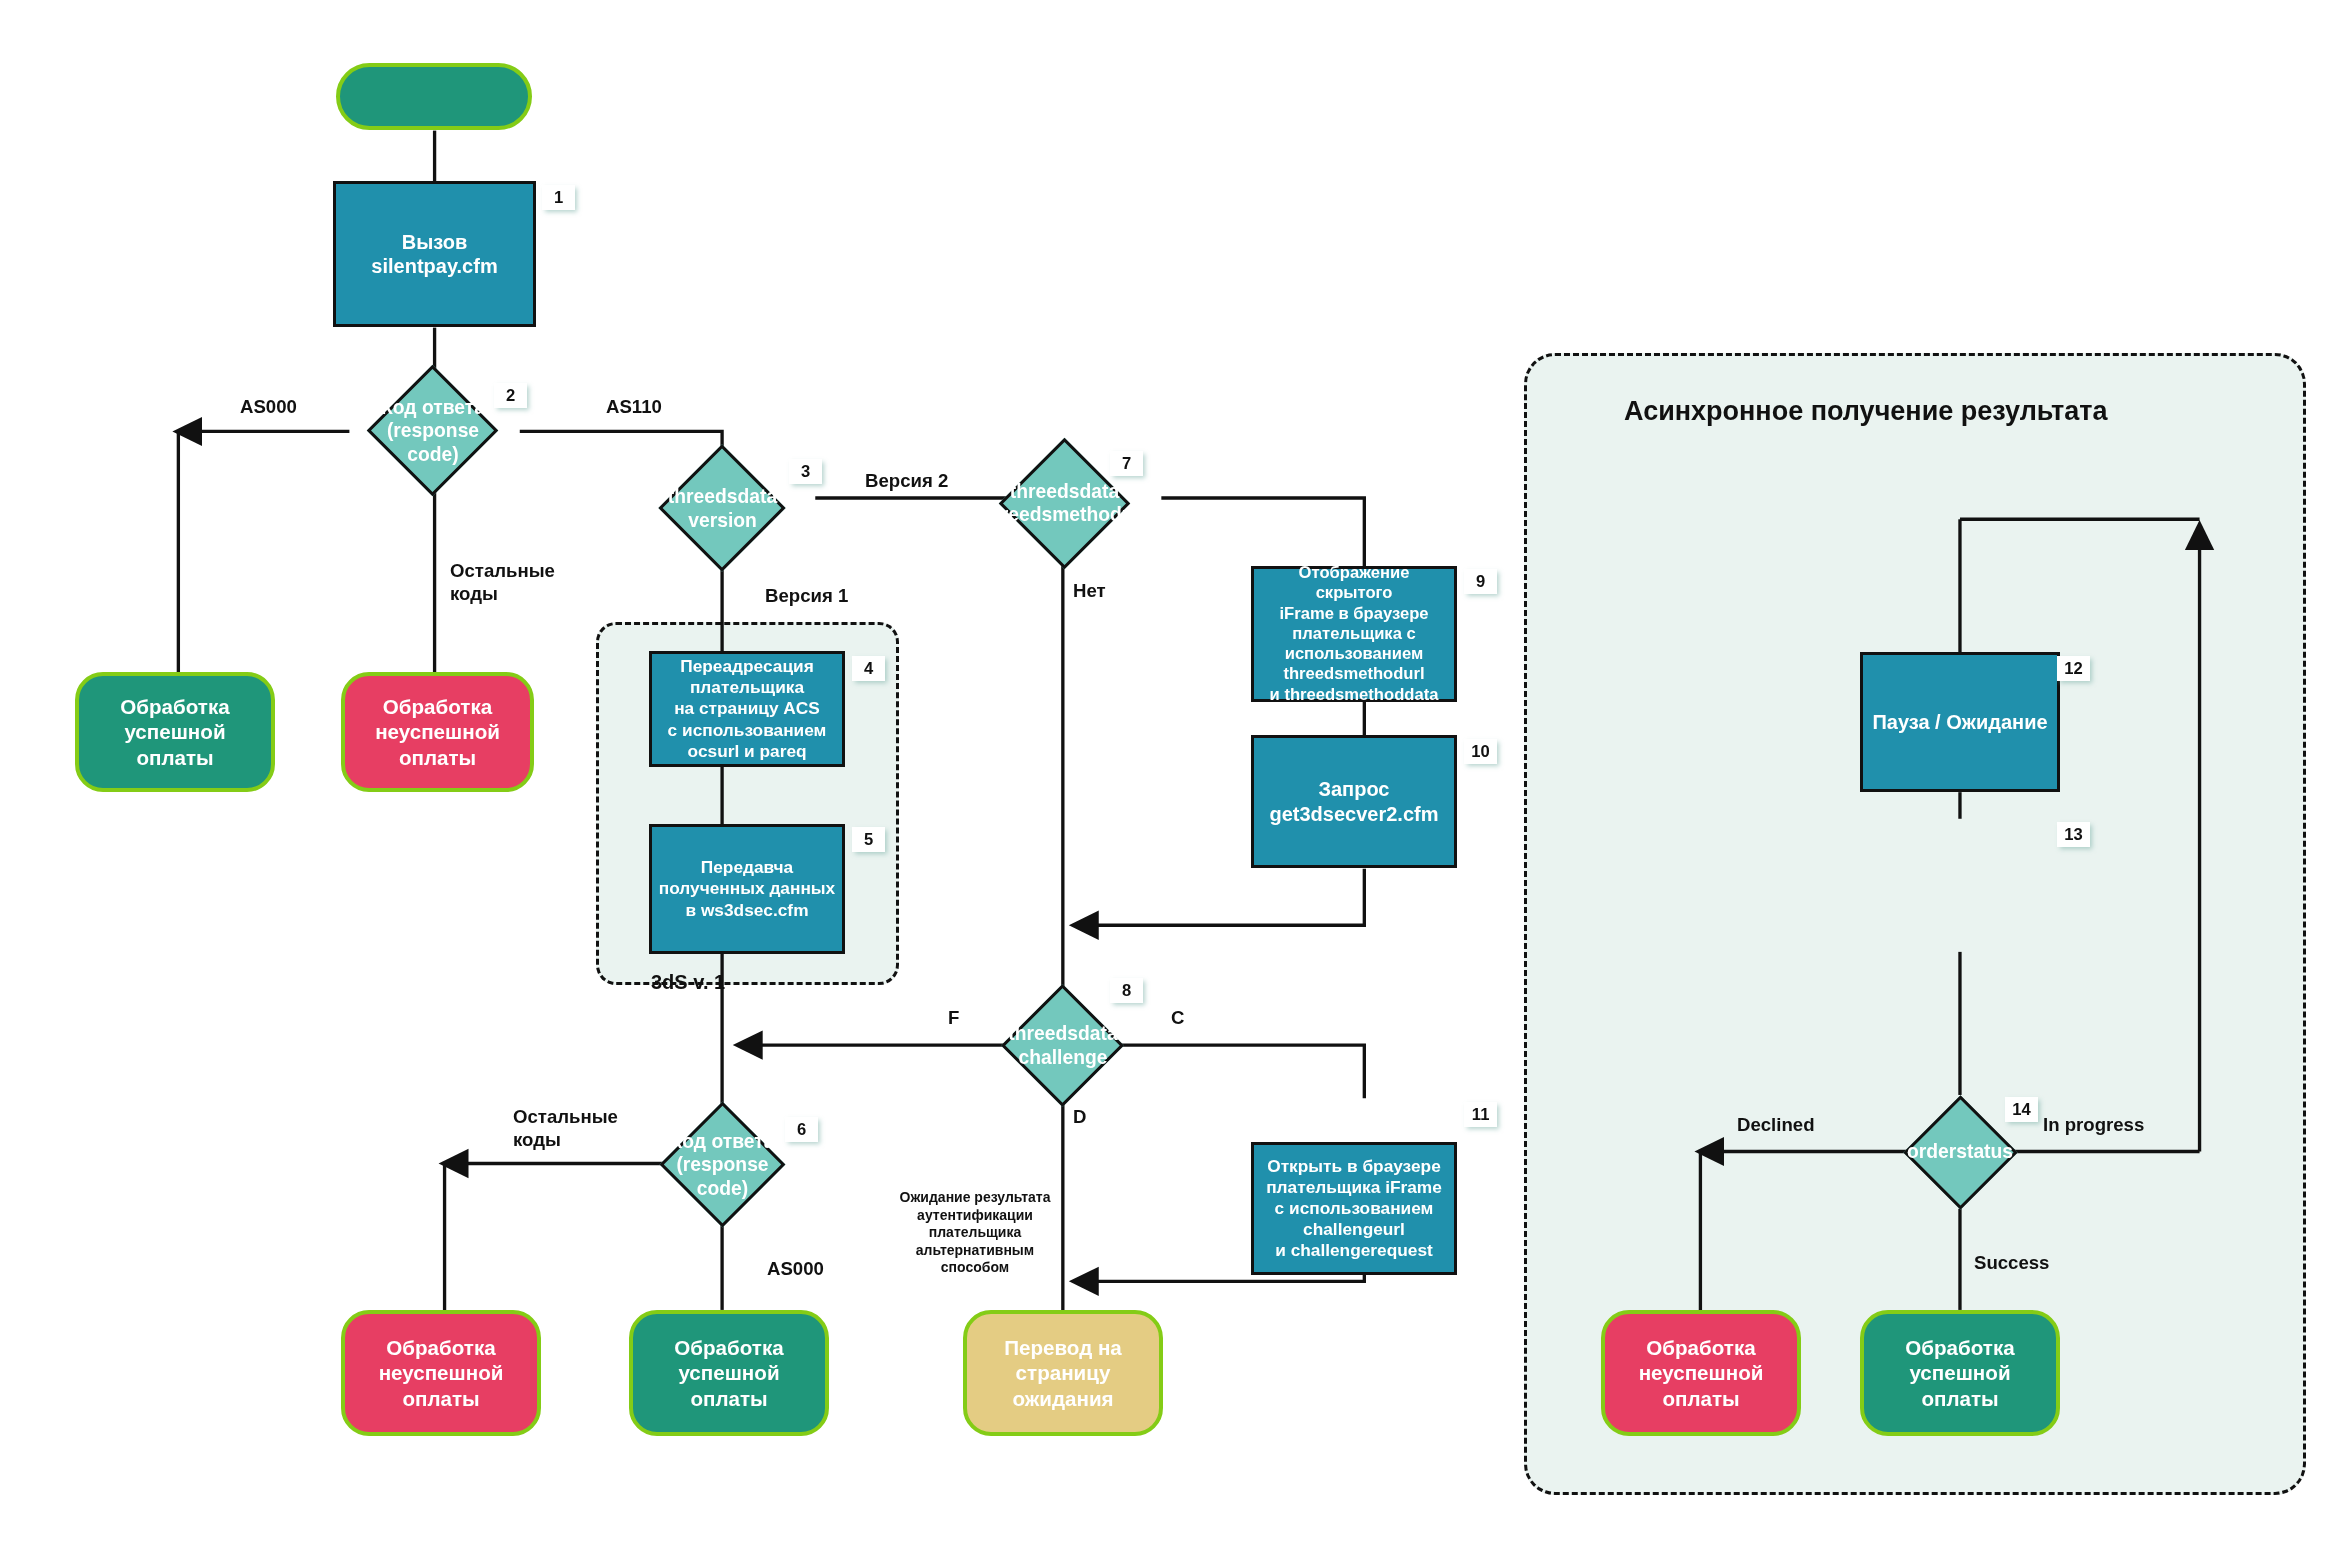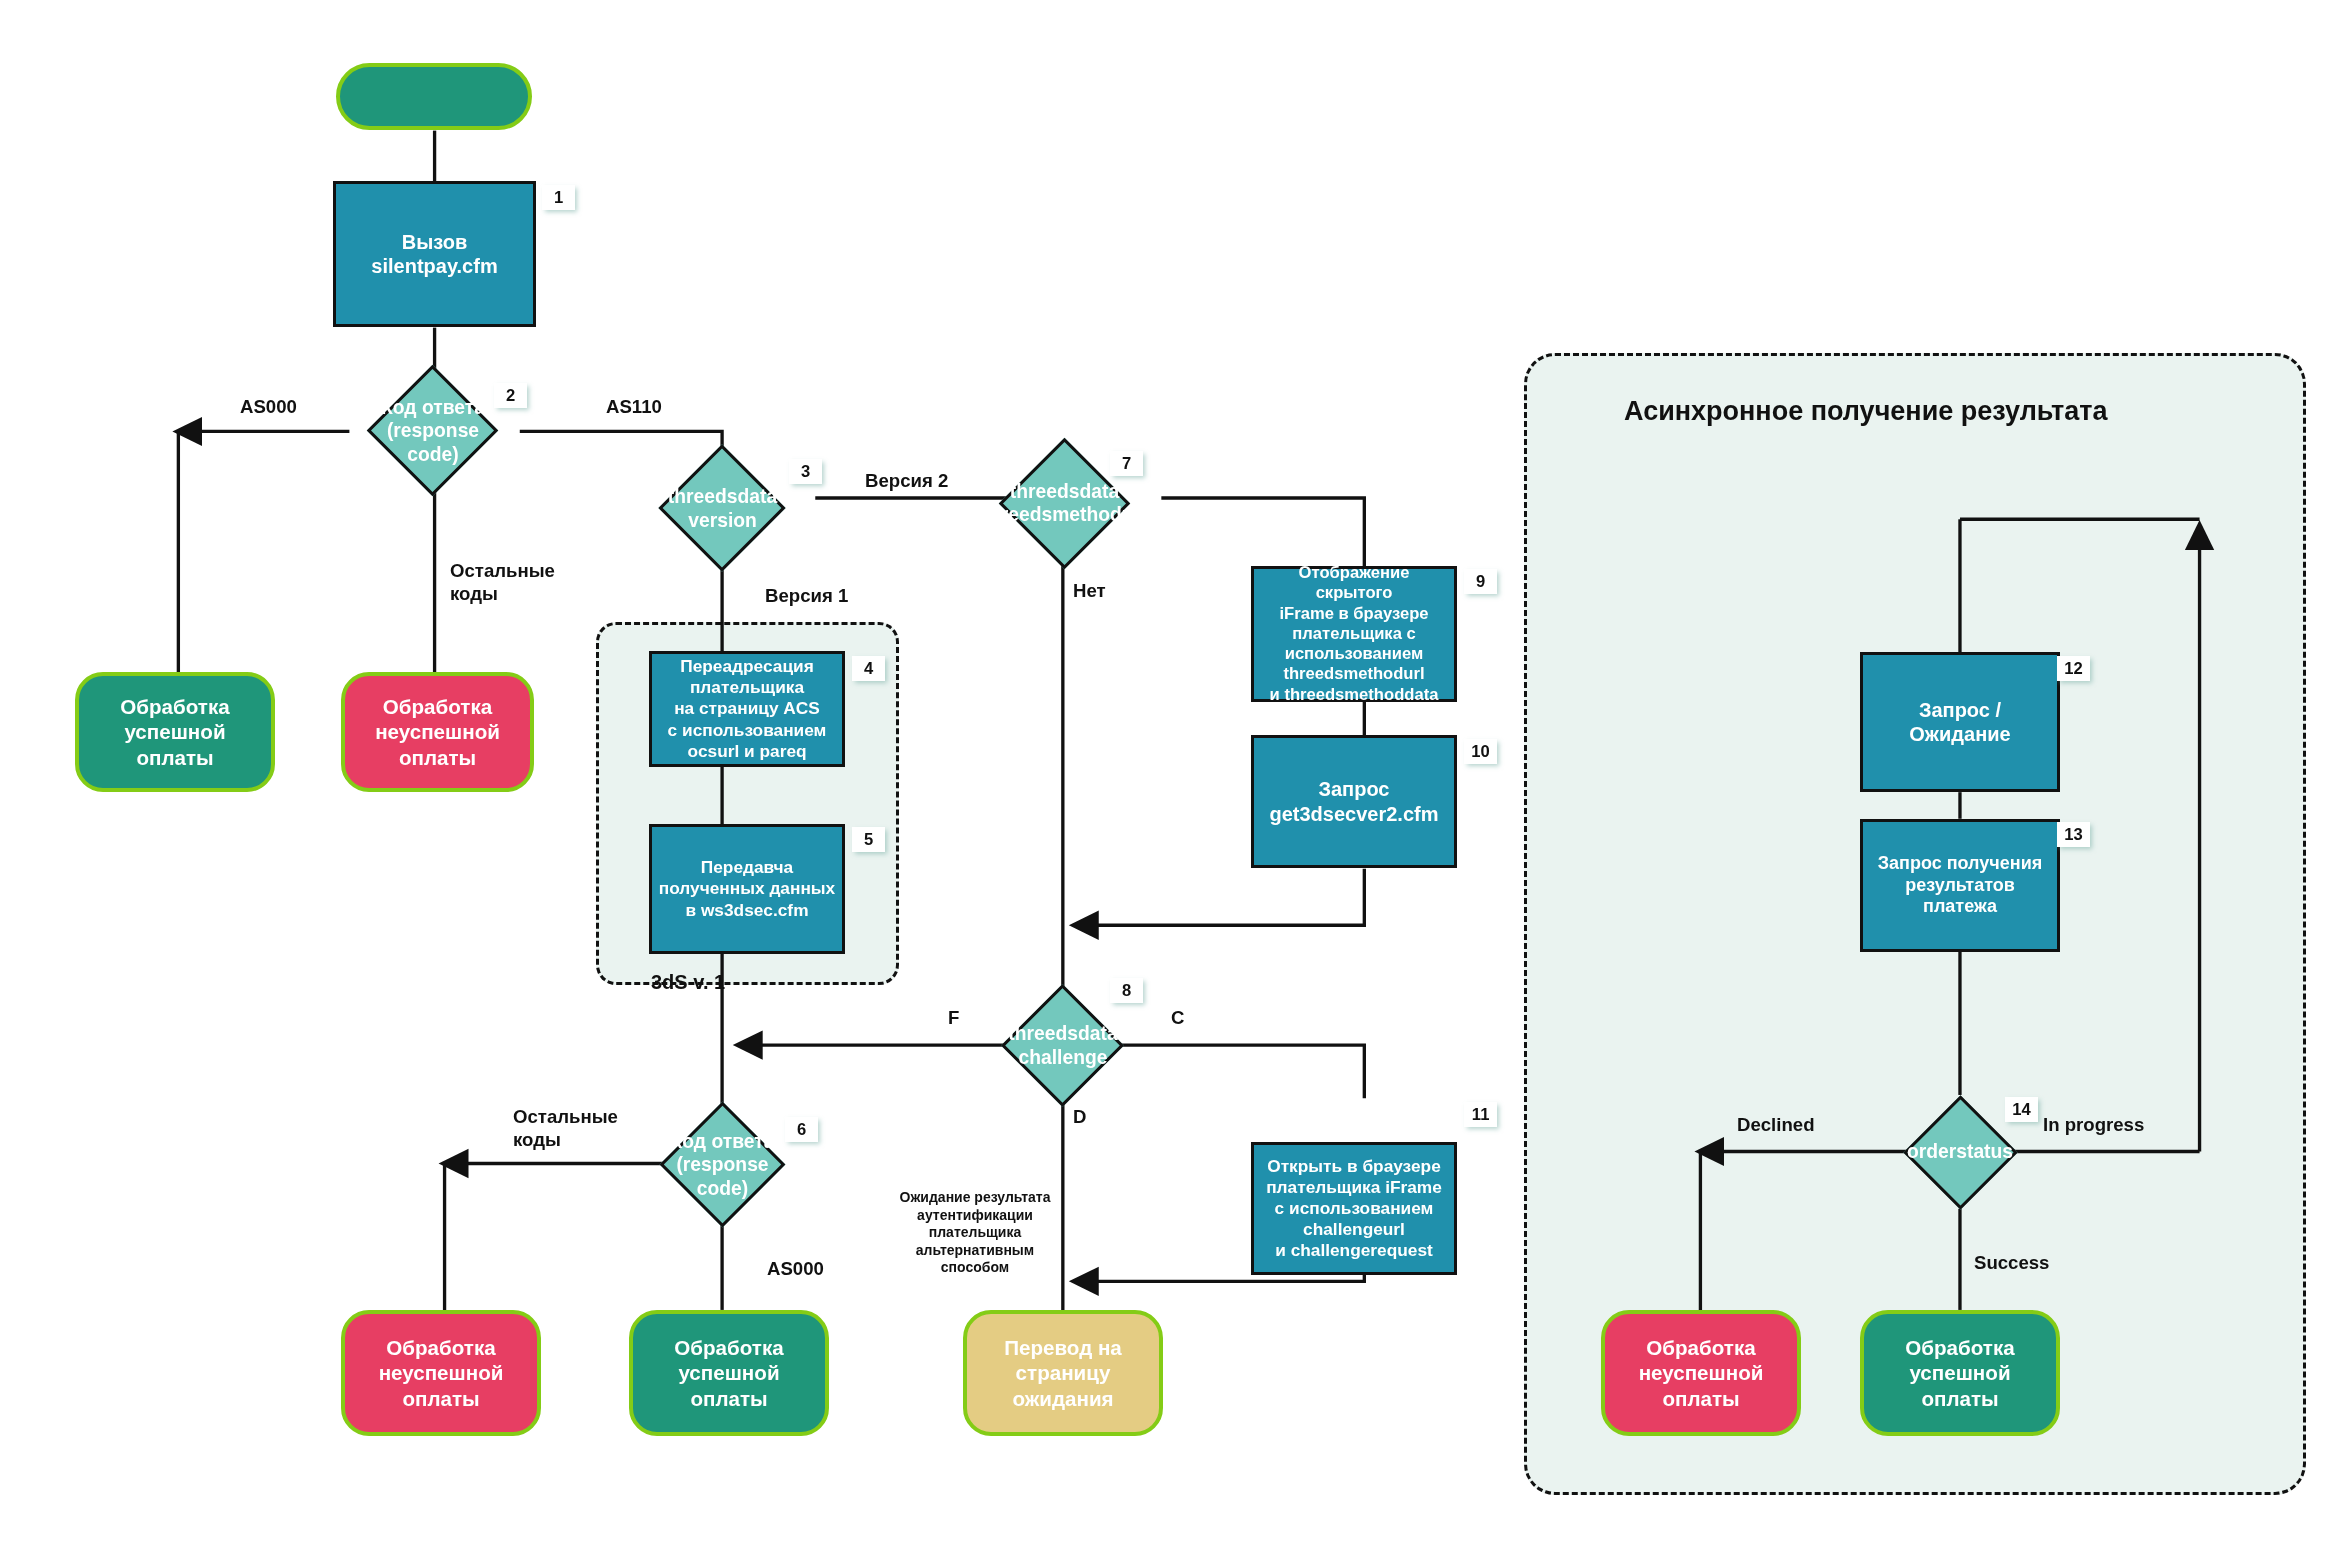"Запрос / Ожидание" span { text: Запрос -> Пауза }
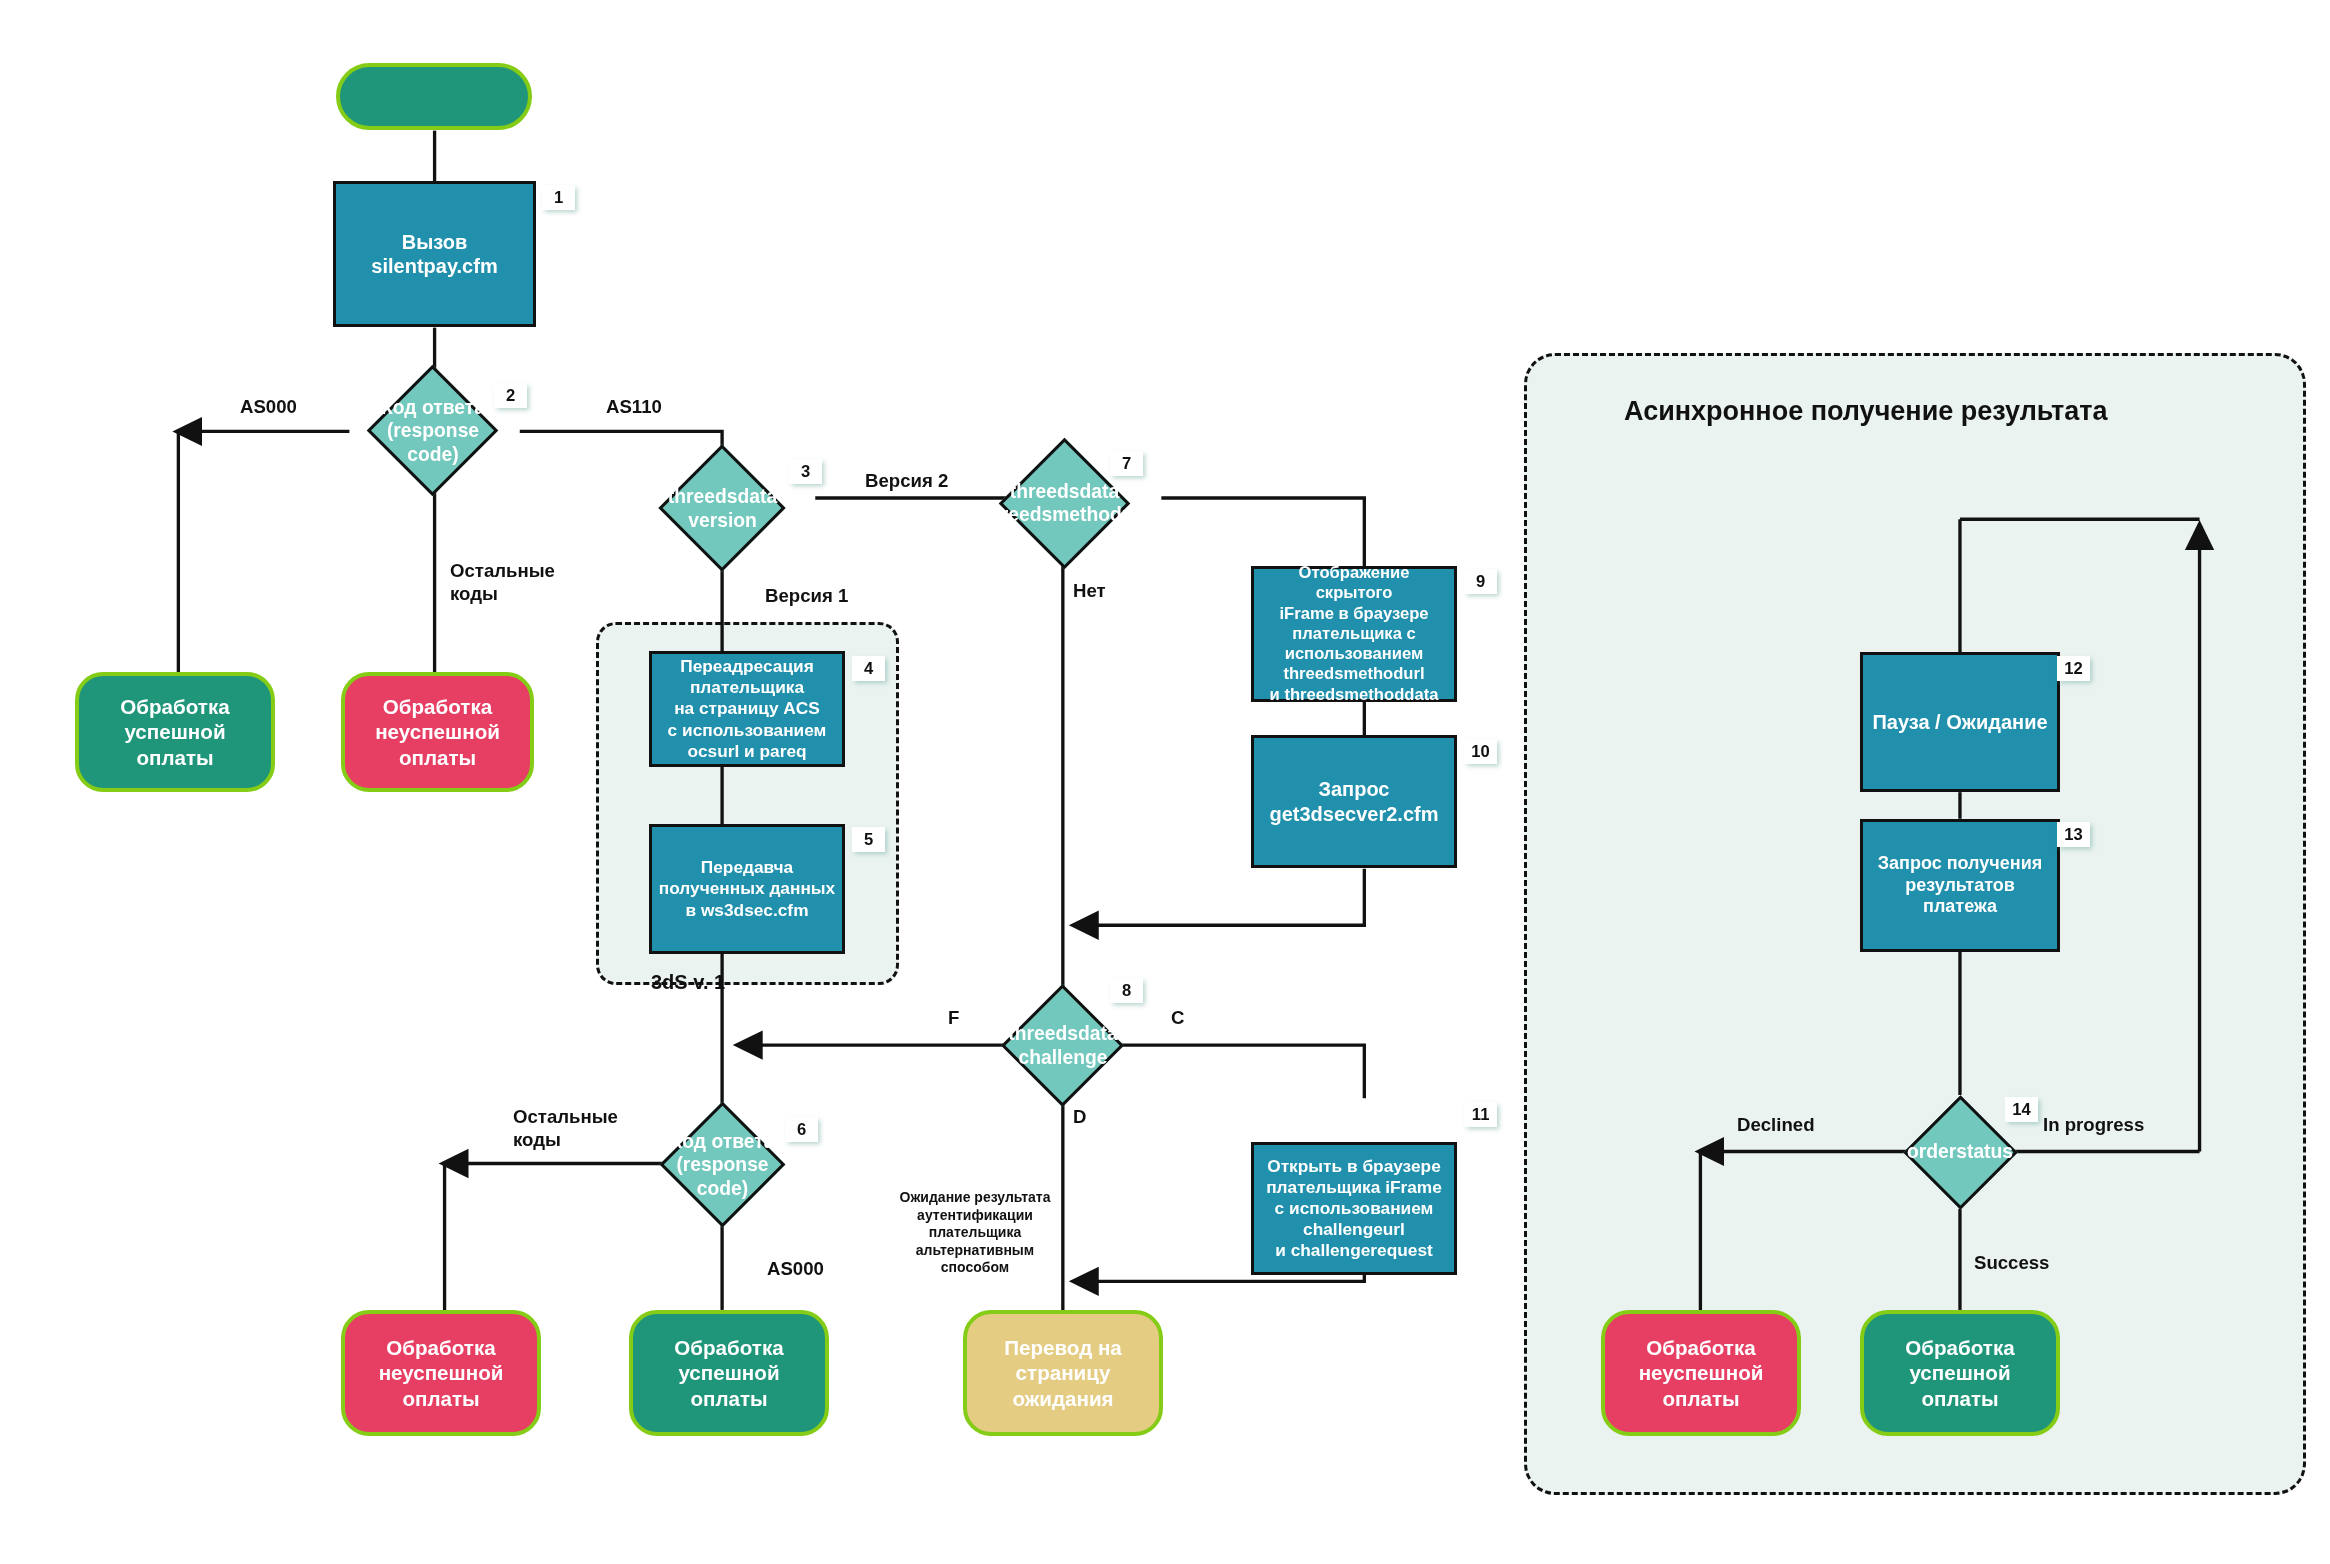"Запрос получения" div.node { html: <div> <span>Запрос получения результатов платежа</span> </div> -> none }
